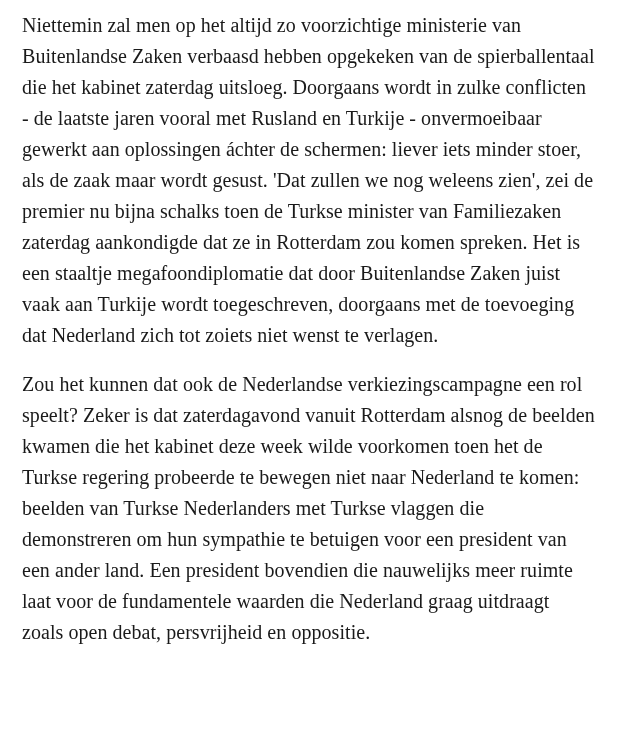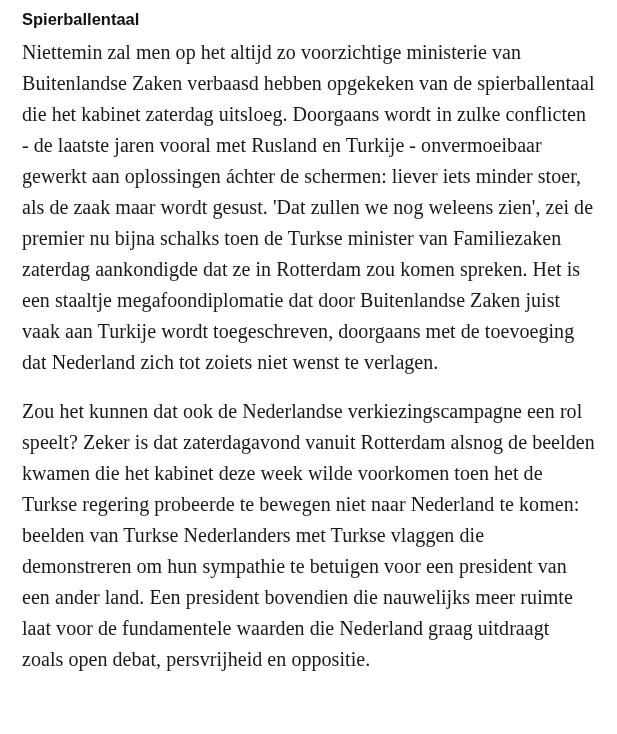"Spierballentaal" h1.headline { html: <h1>Spierballentaal</h1> -> none }
